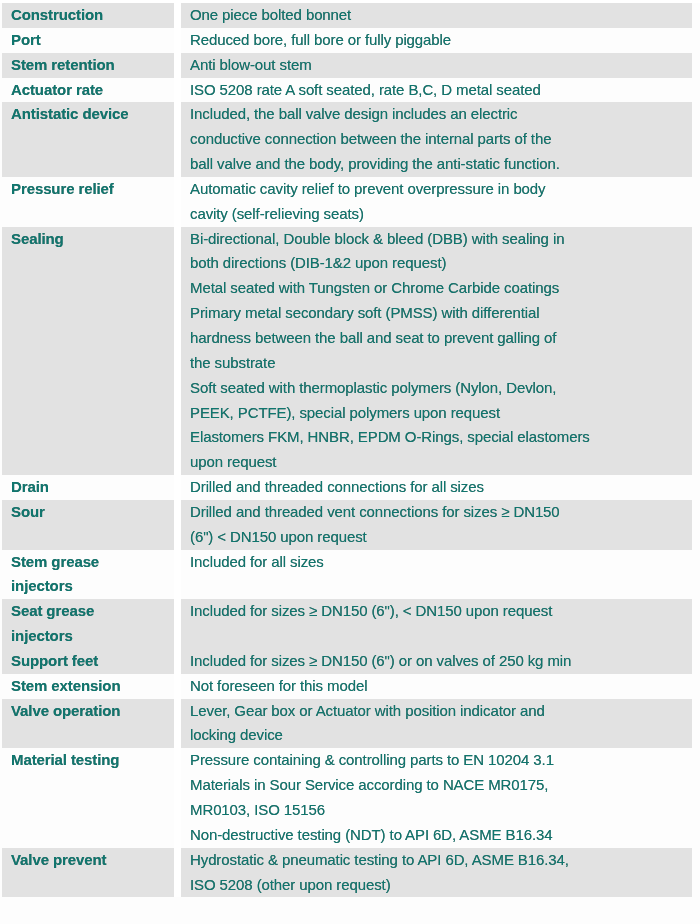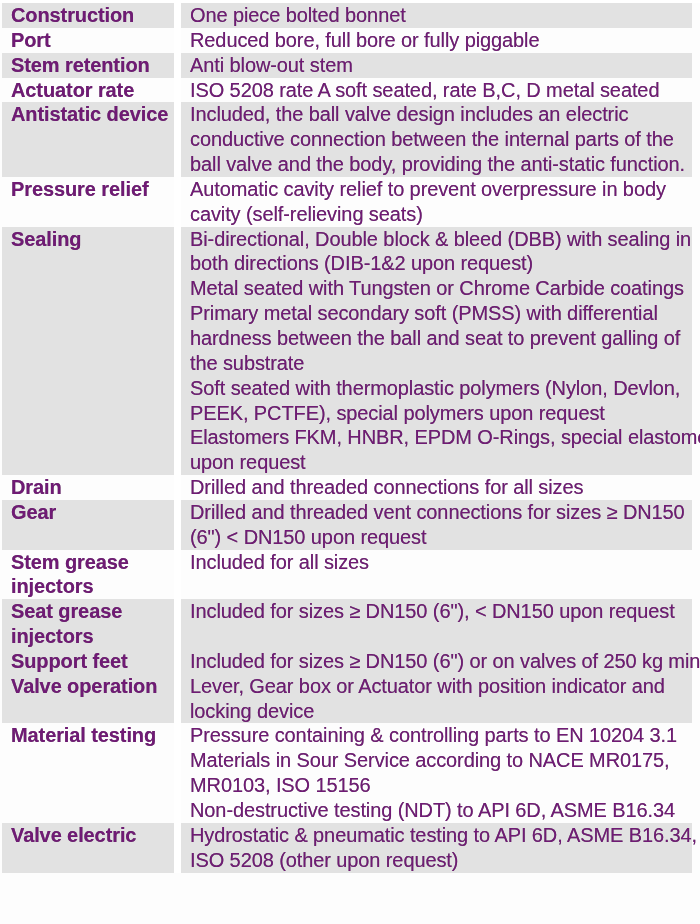"Construction" .cell { color: #701a75 -> #0f766e; font-size: 20px -> 15px }
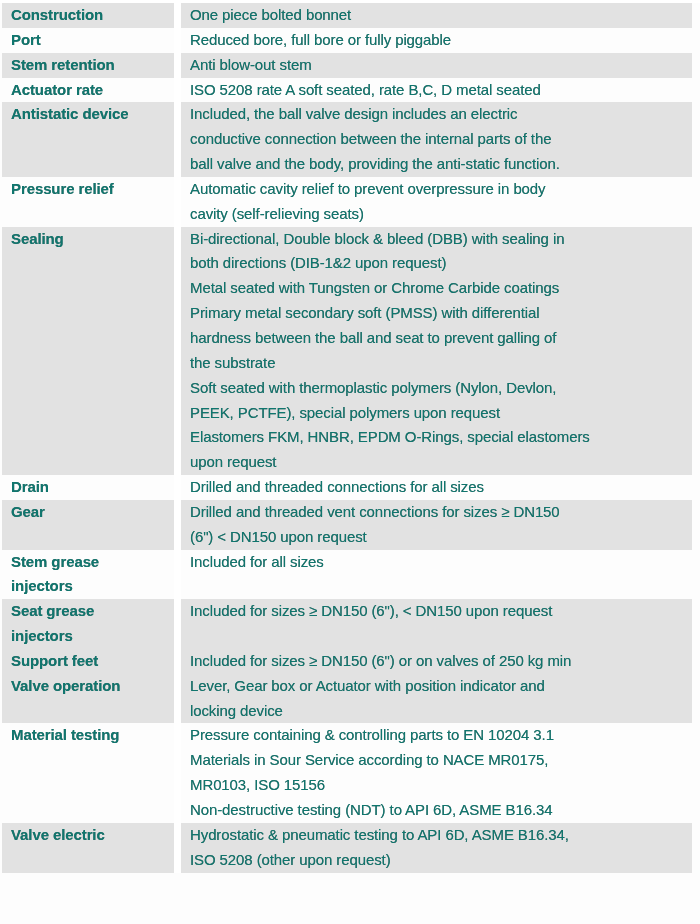"Gear" div.cell { text: Gear -> Sour }
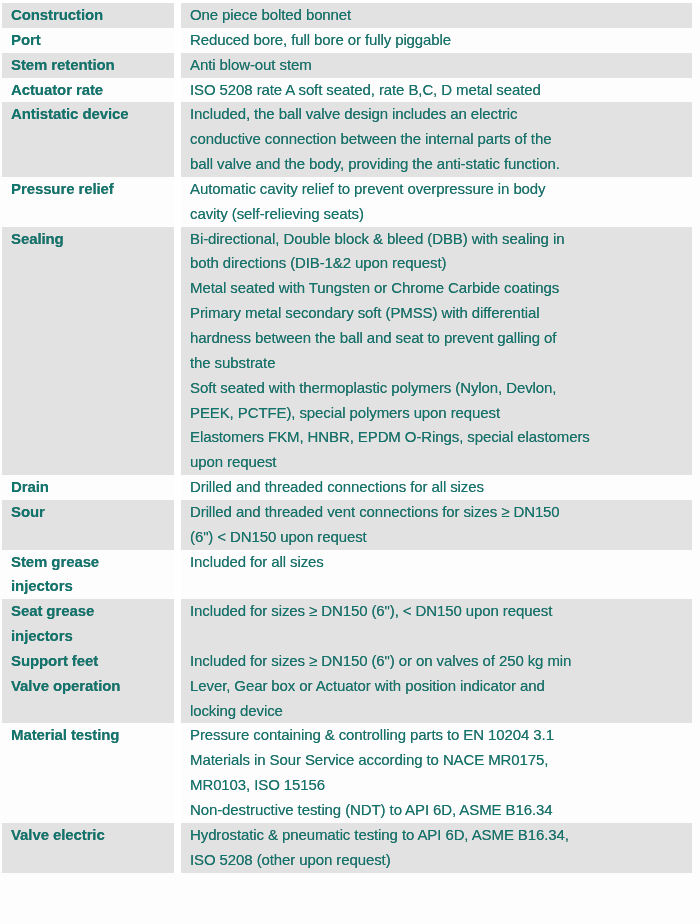"Stem extension" div.row { html: none -> <div> <div>Stem extension</div> <div>Not foreseen for this model</div> </div> }
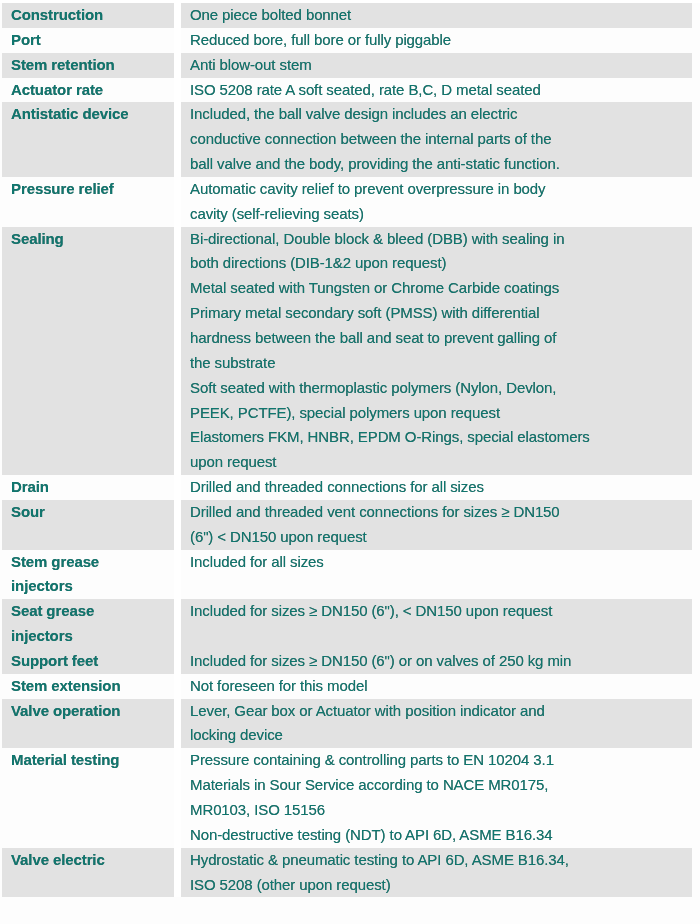"Valve electric" div.cell { text: electric -> prevent }
